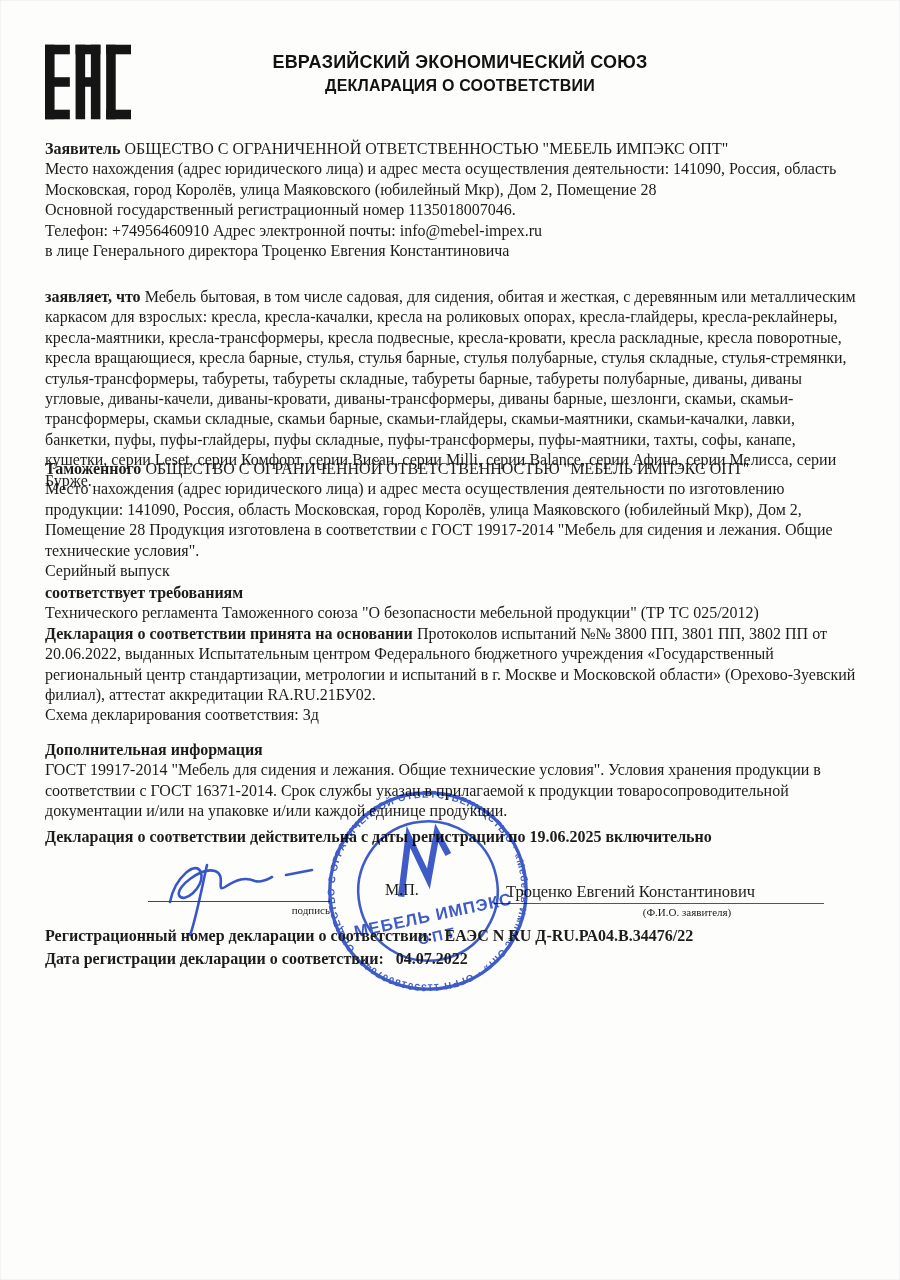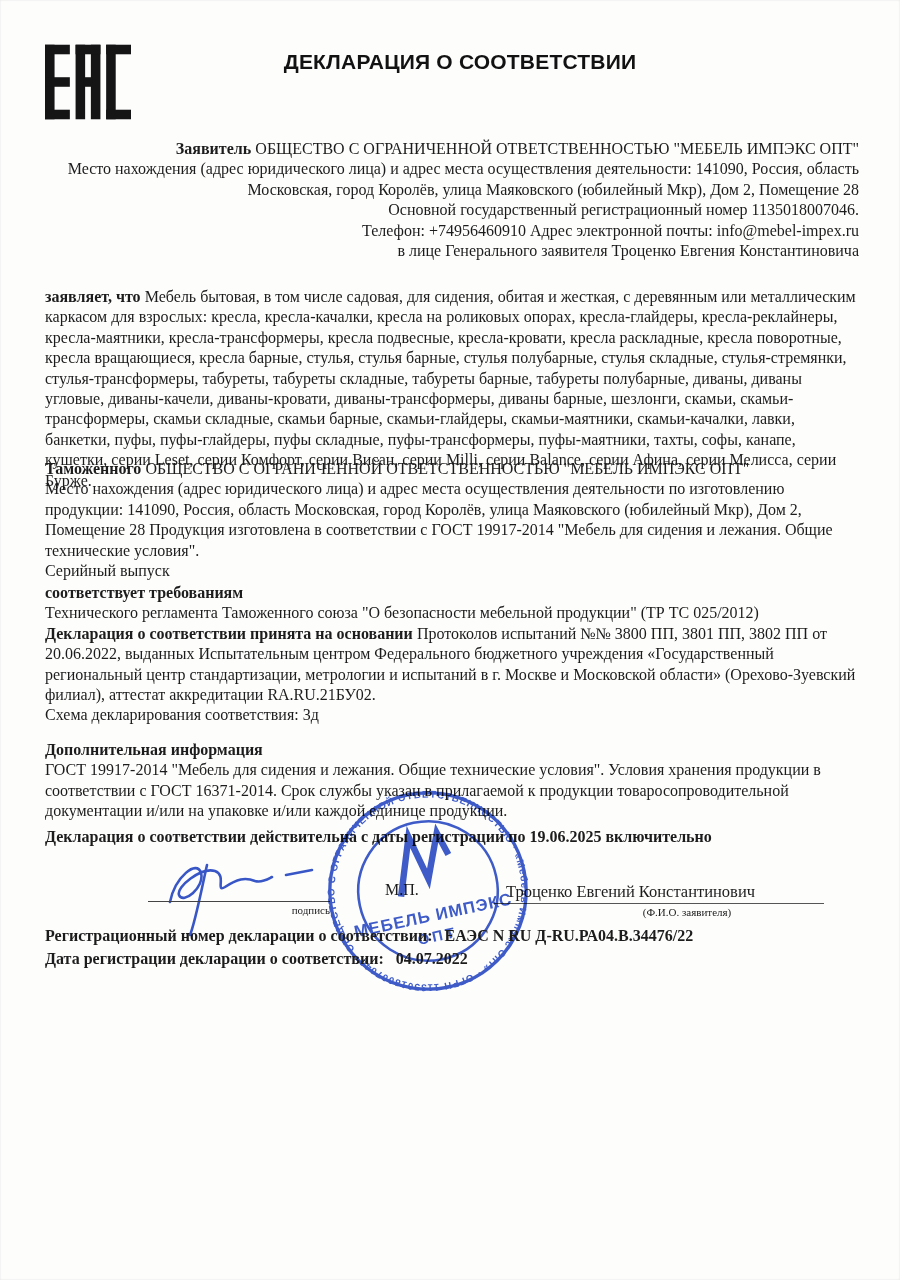"ЕВРАЗИЙСКИЙ ЭКОНОМИЧЕСКИЙ СОЮЗ" div.t1 { html: none -> <div>ЕВРАЗИЙСКИЙ ЭКОНОМИЧЕСКИЙ СОЮЗ</div> }
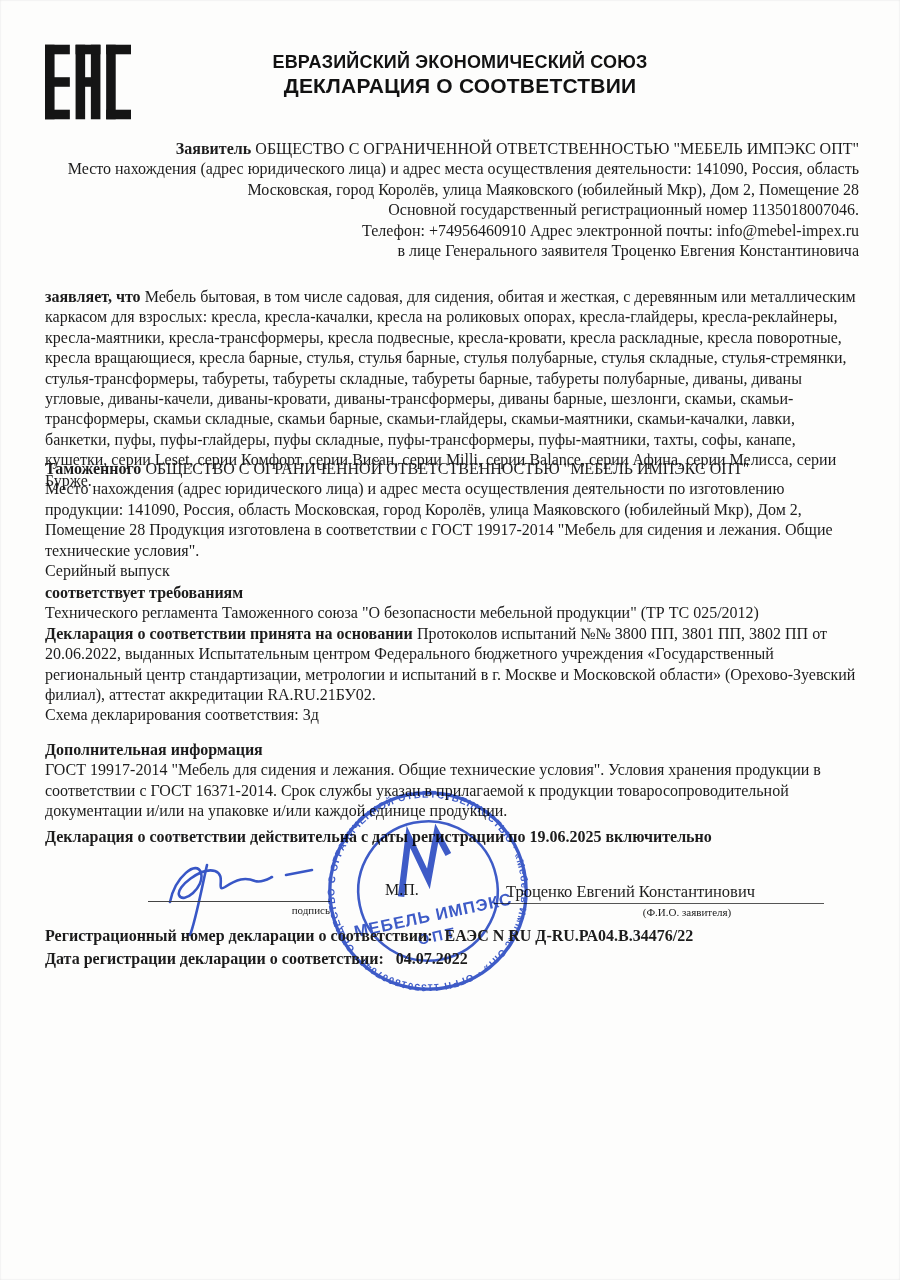"ДЕКЛАРАЦИЯ О СООТВЕТСТВИИ" .doc-title .t2 { font-size: 21px -> 16px }
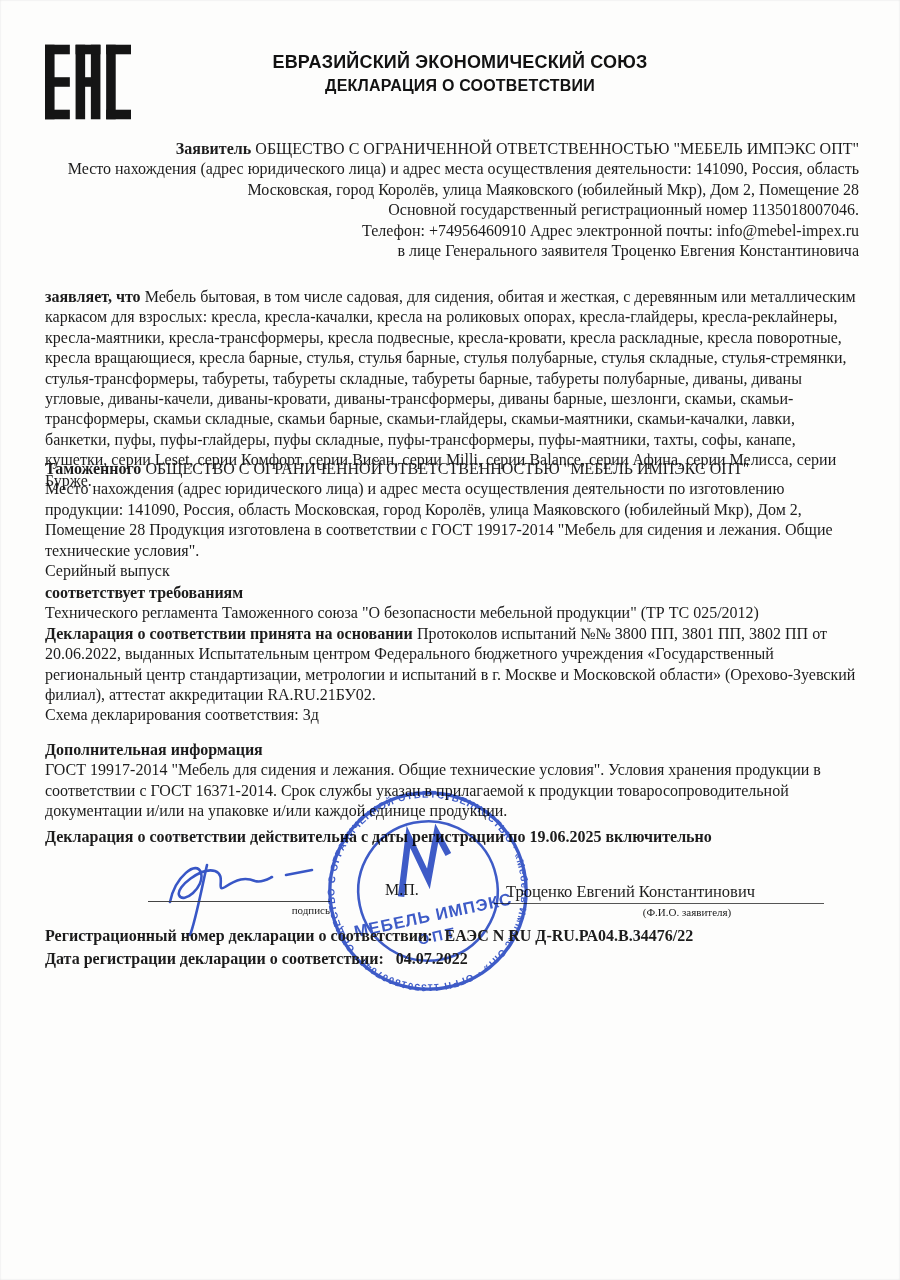"Заявитель ОБЩЕСТВО С ОГРАНИЧЕННОЙ" .b1 { text-align: right -> none }
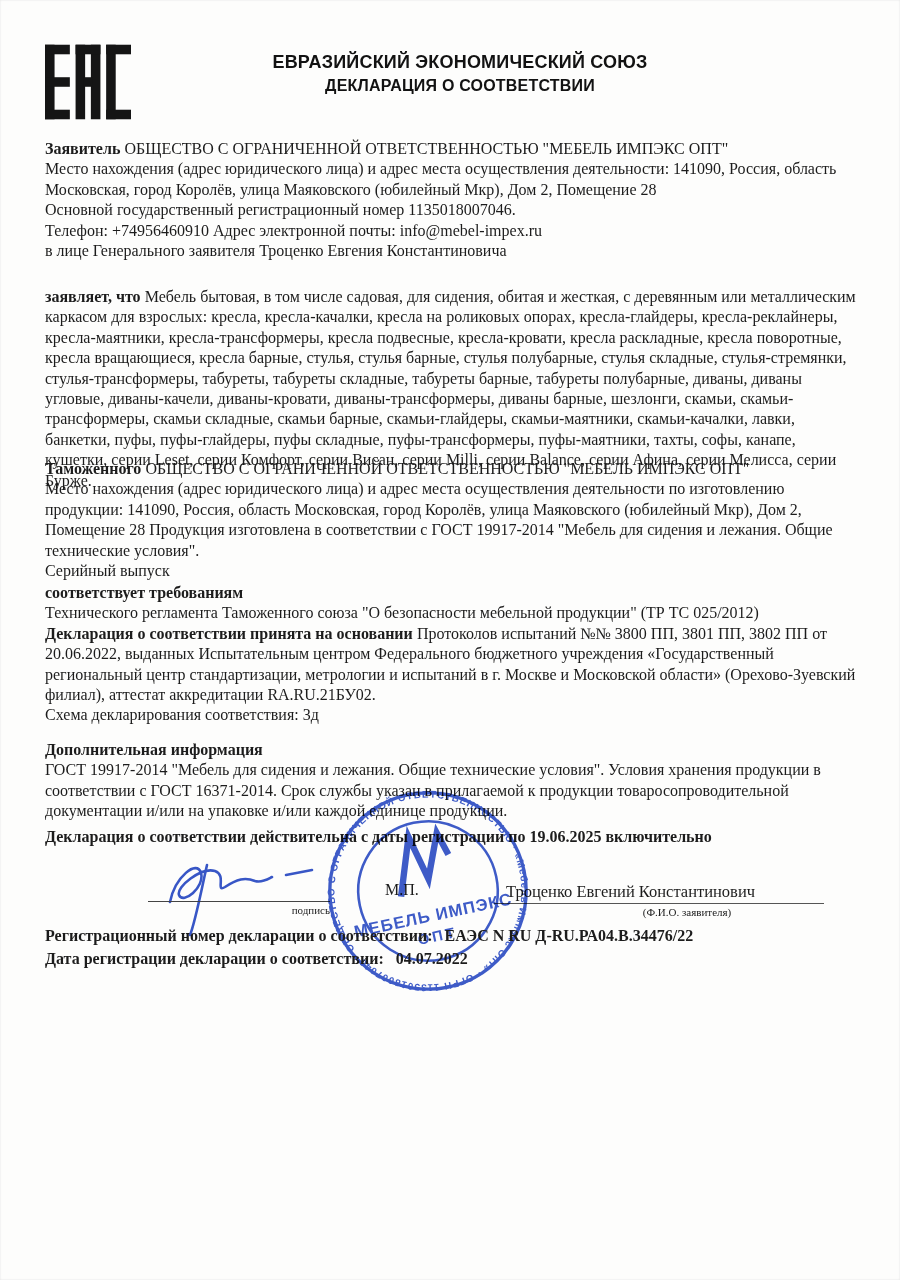"в лице Генерального заявителя Троценко" div { text: заявителя -> директора }
